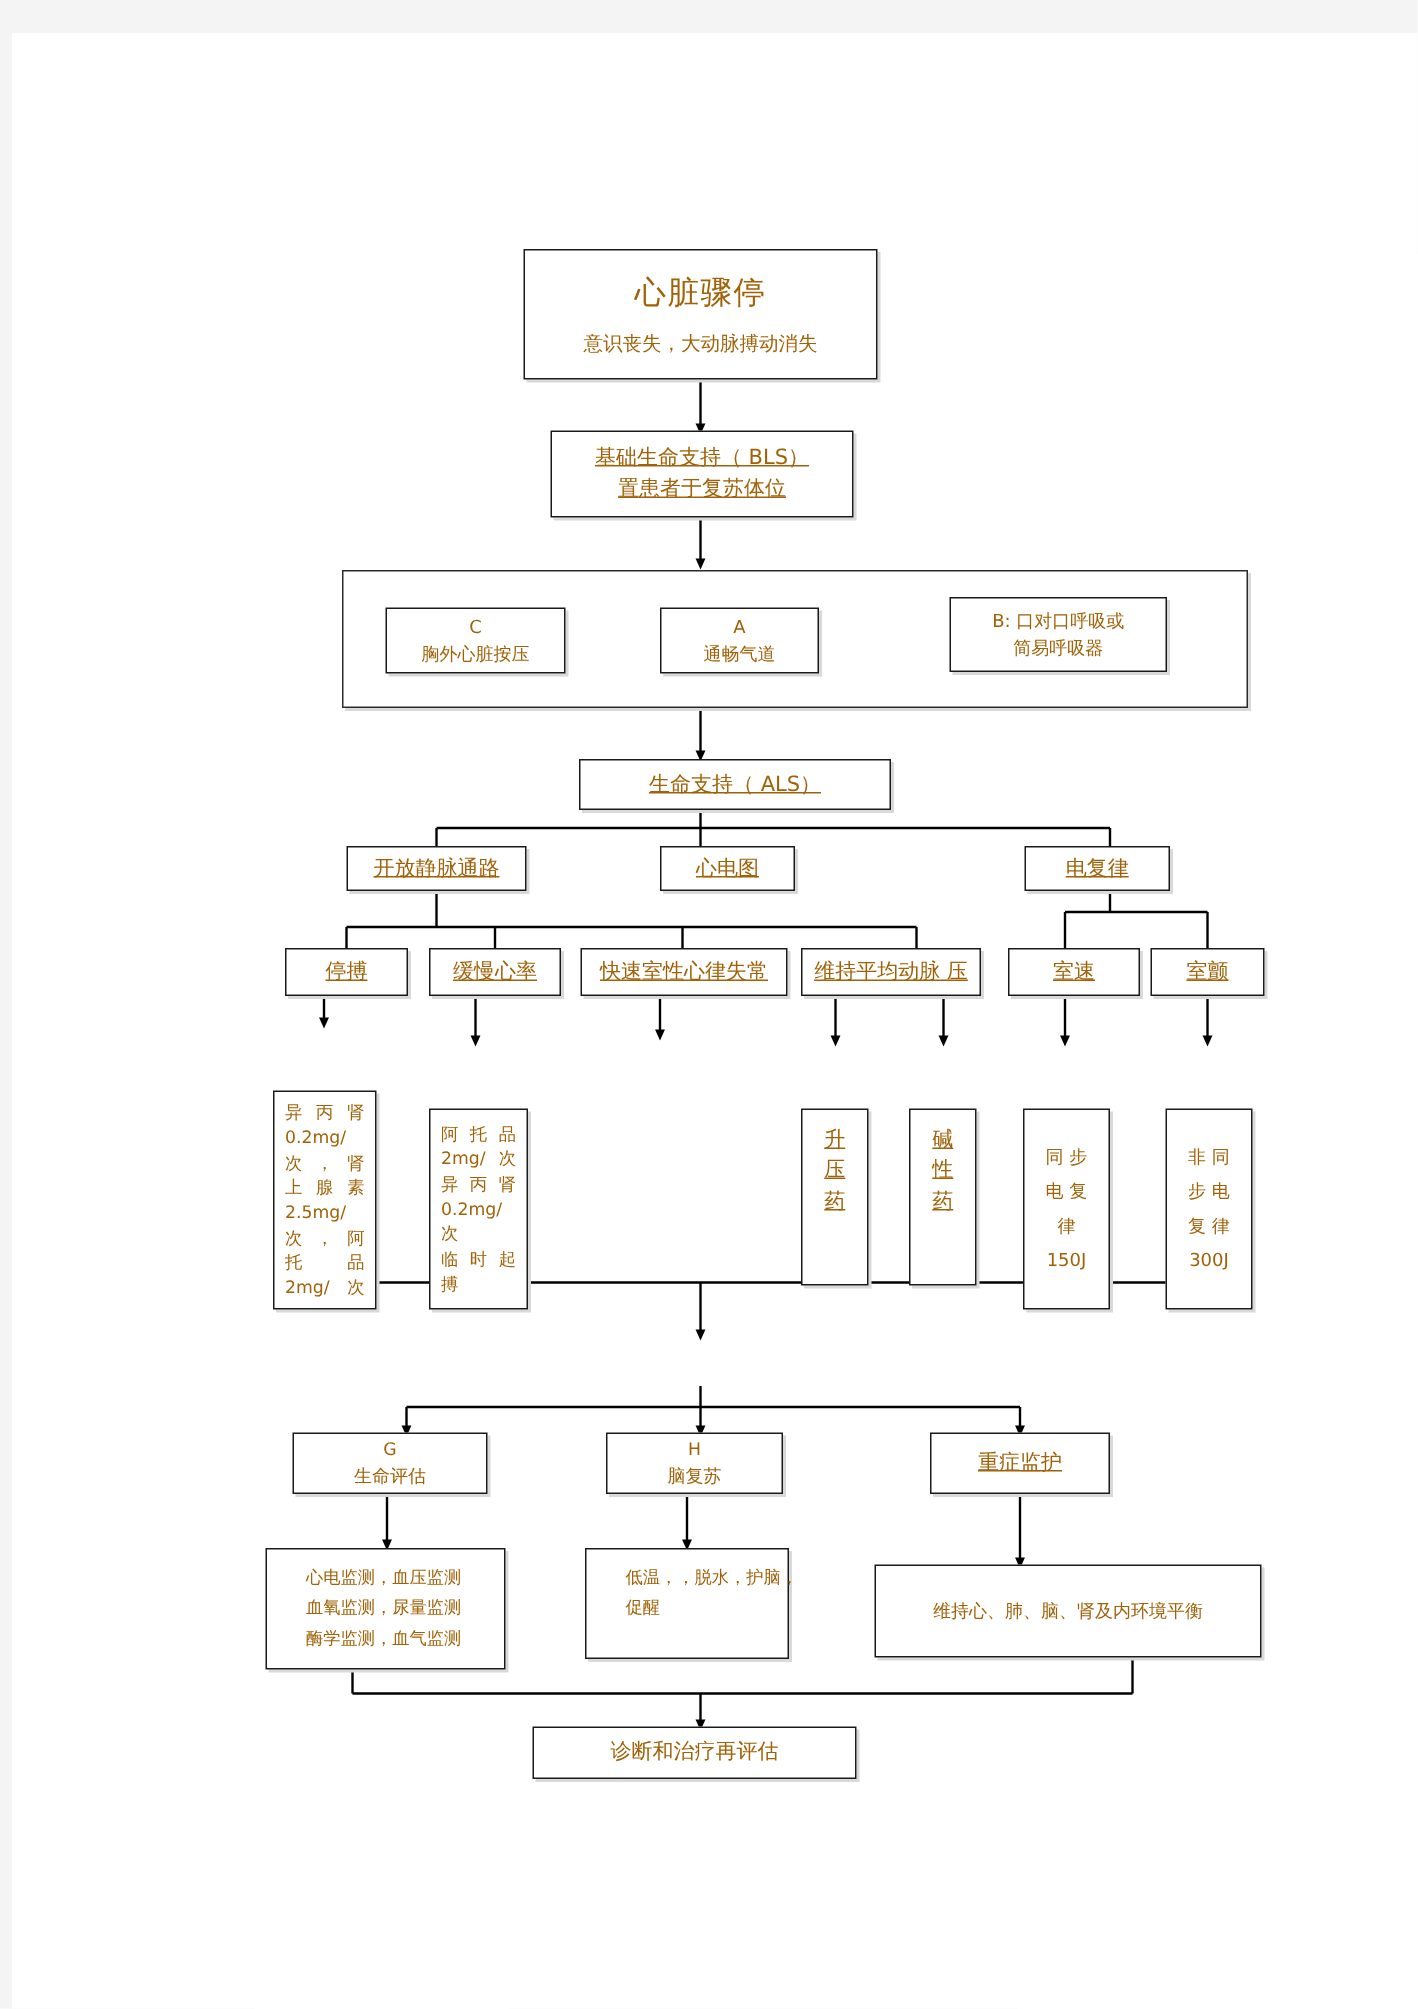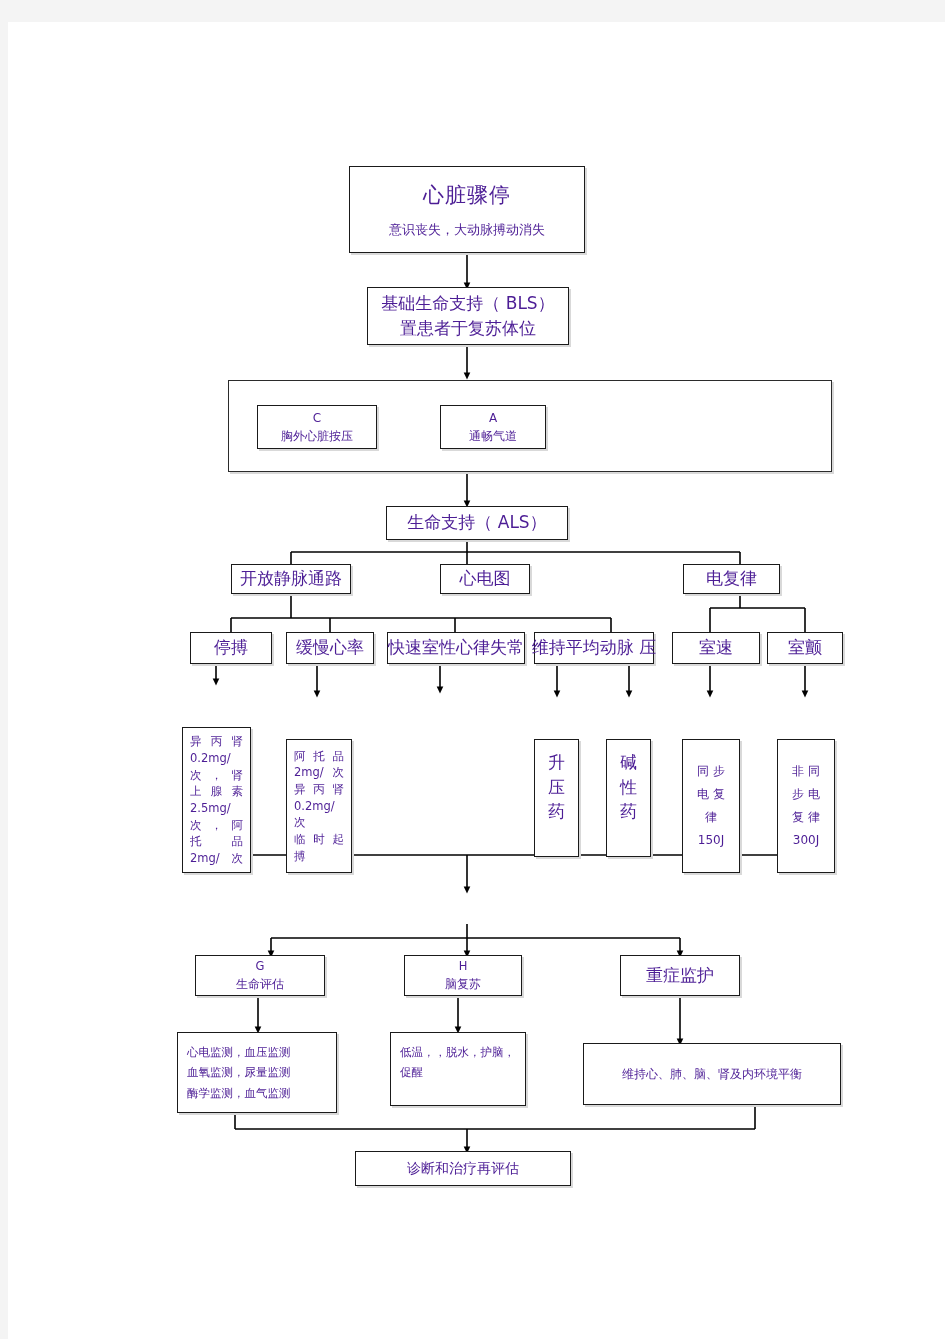"心脏骤停" .node { color: #4c1d95 -> #a16207 }
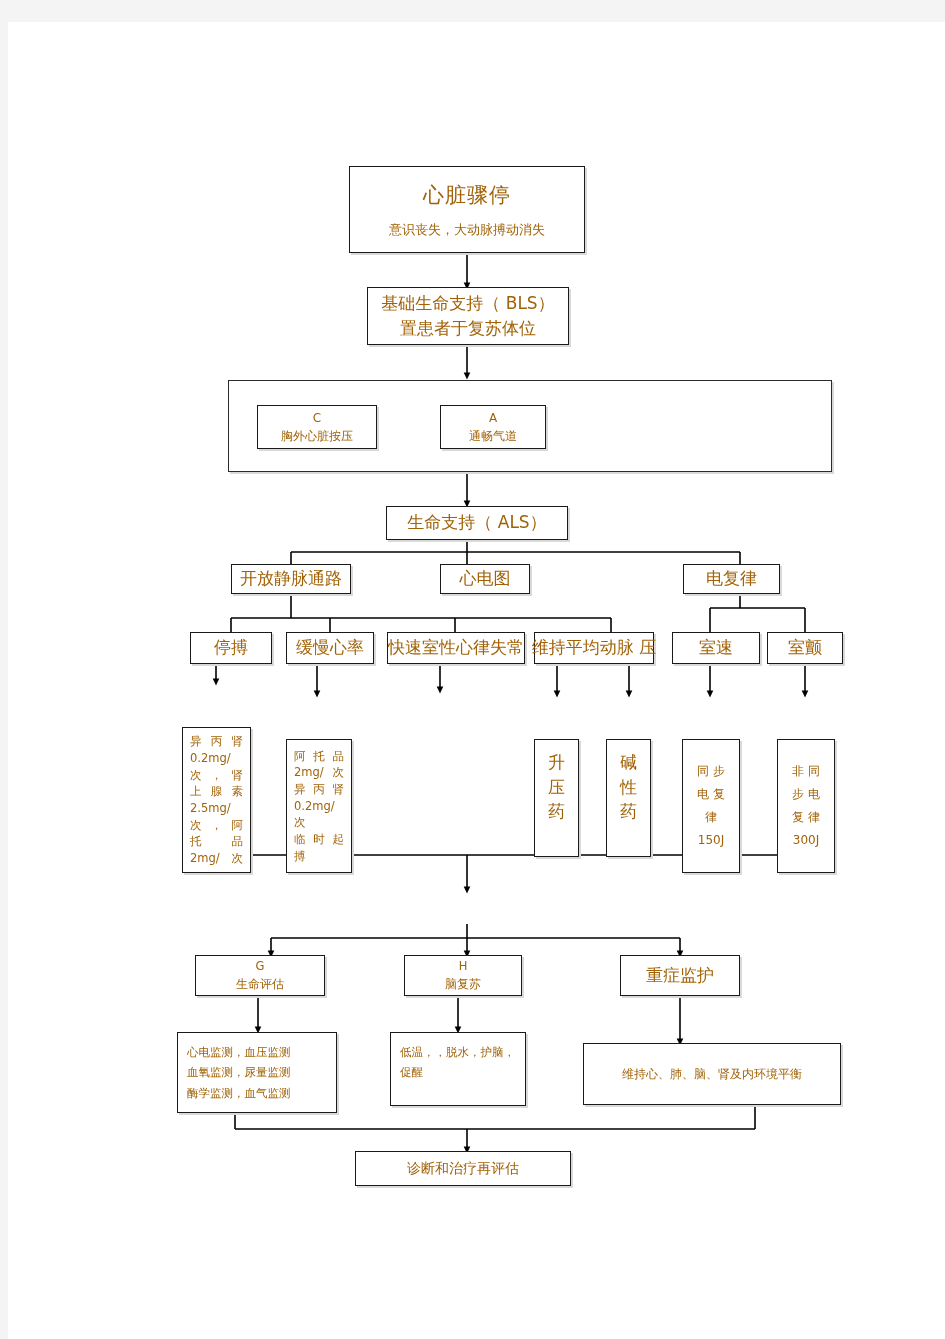"基础生命支持（ BLS）" .t-13 { font-size: 17px -> 14px; text-decoration: none -> underline }
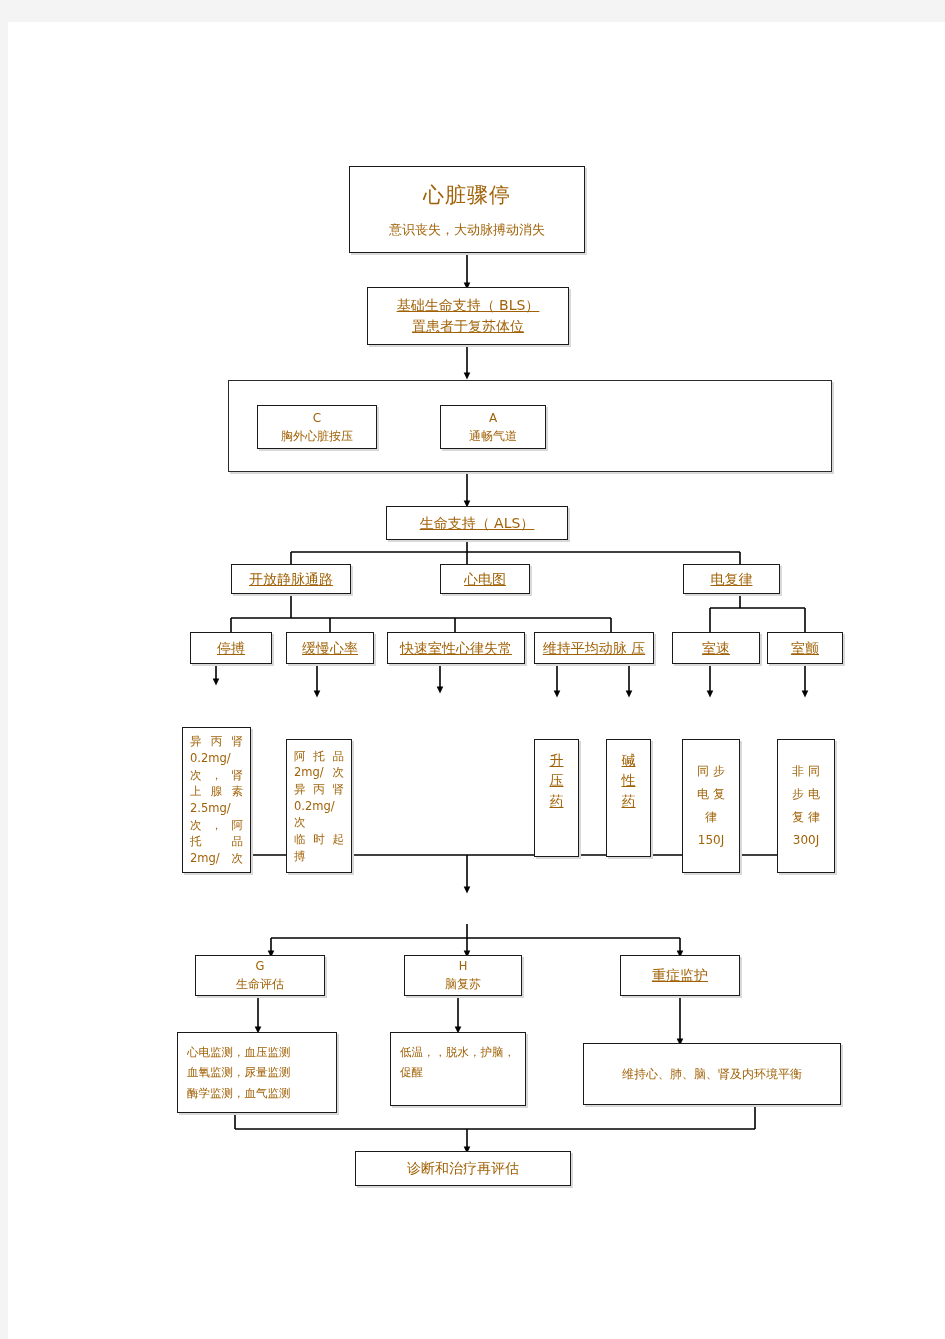"B: 口对口呼吸或" div.node { html: none -> <div> <span>B: 口对口呼吸或</span> <span>简易呼吸器</span> </div> }
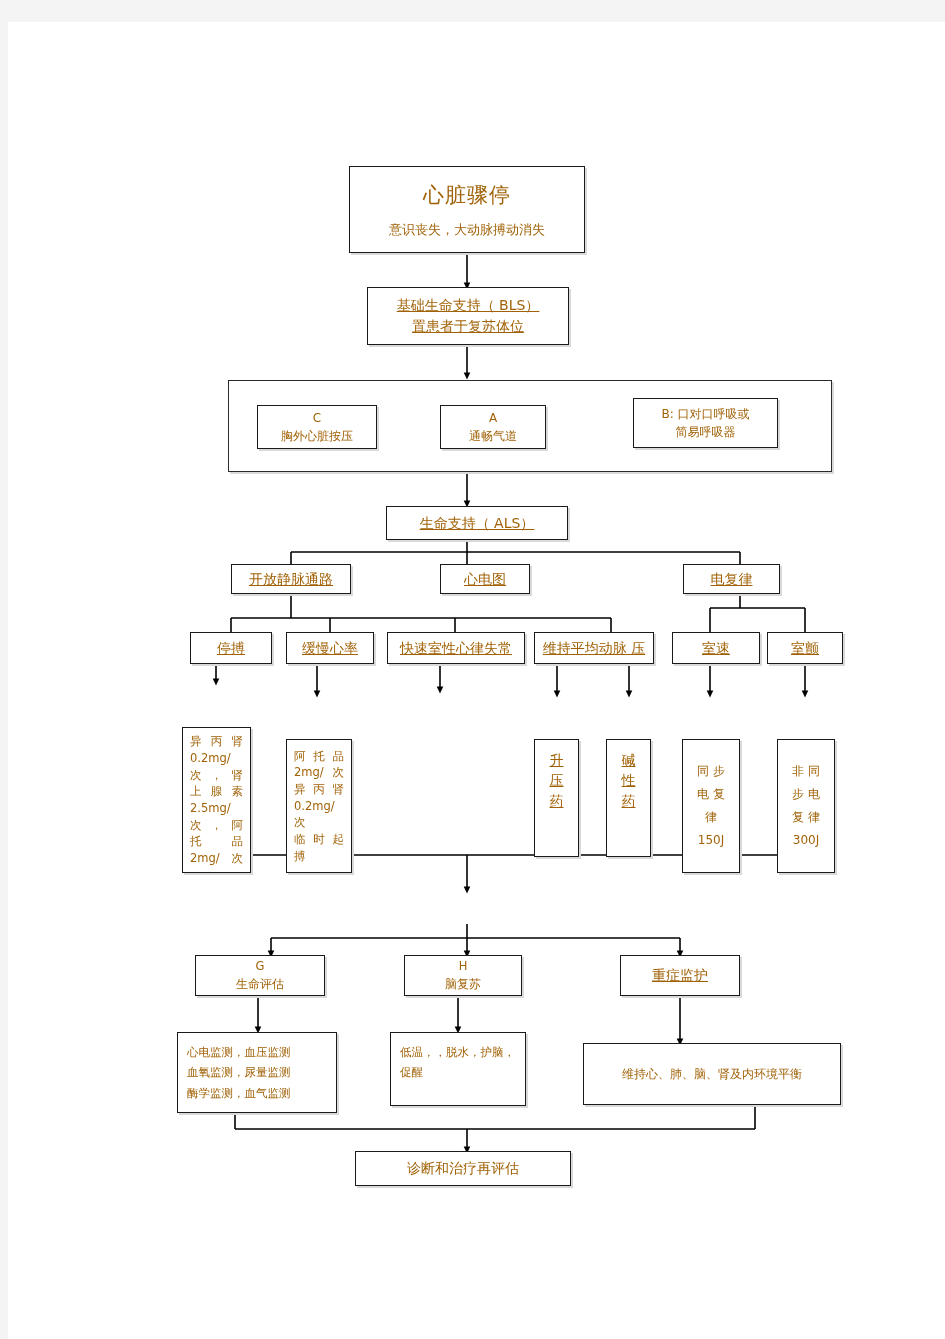"生命支持（ ALS）" div.node { width: 182px -> 208px }
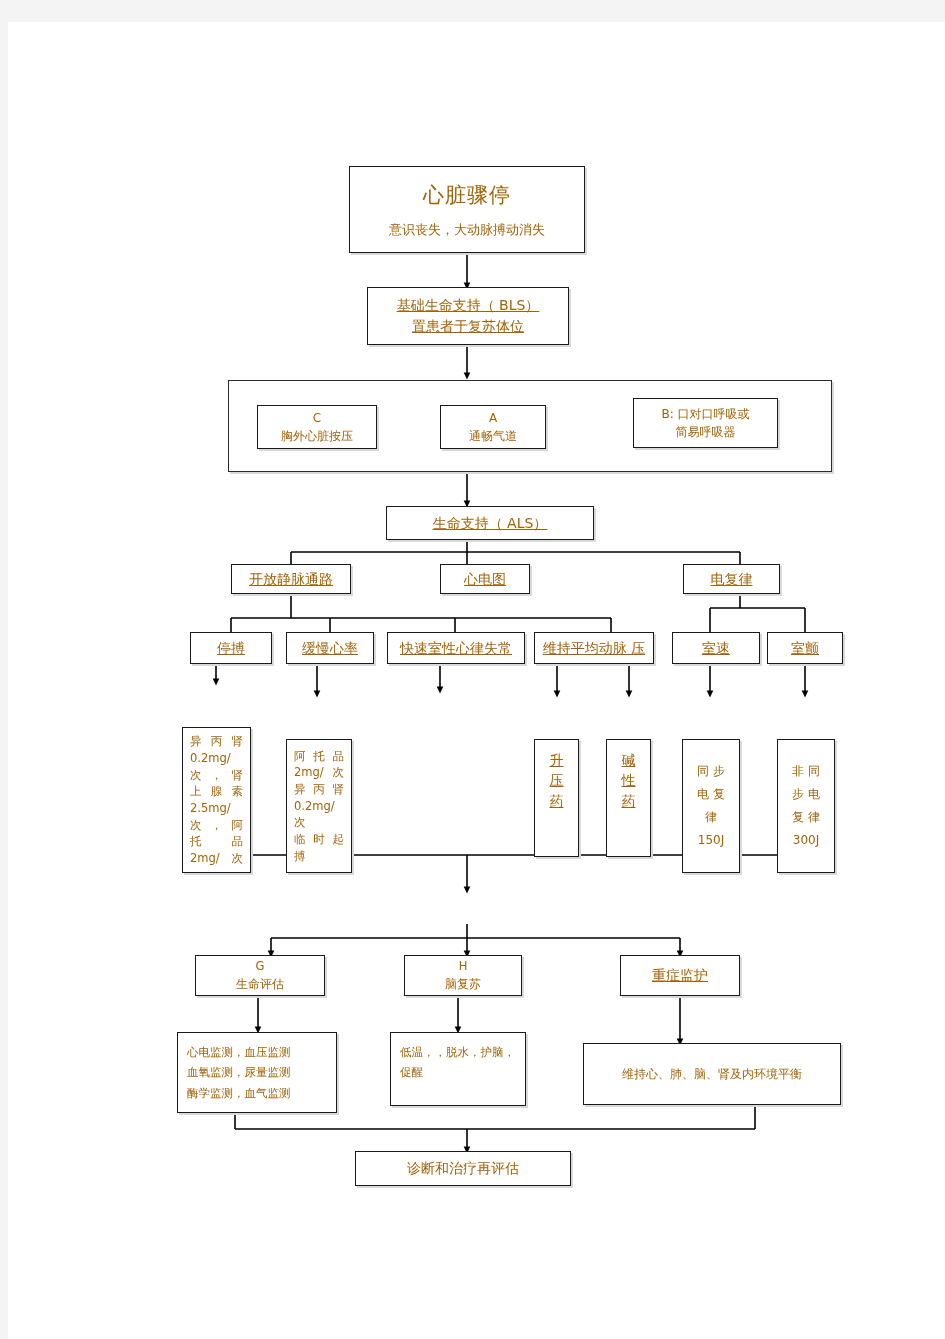"心电监测，血压监测" .left { padding: 6px 9px -> 6px 26px }
